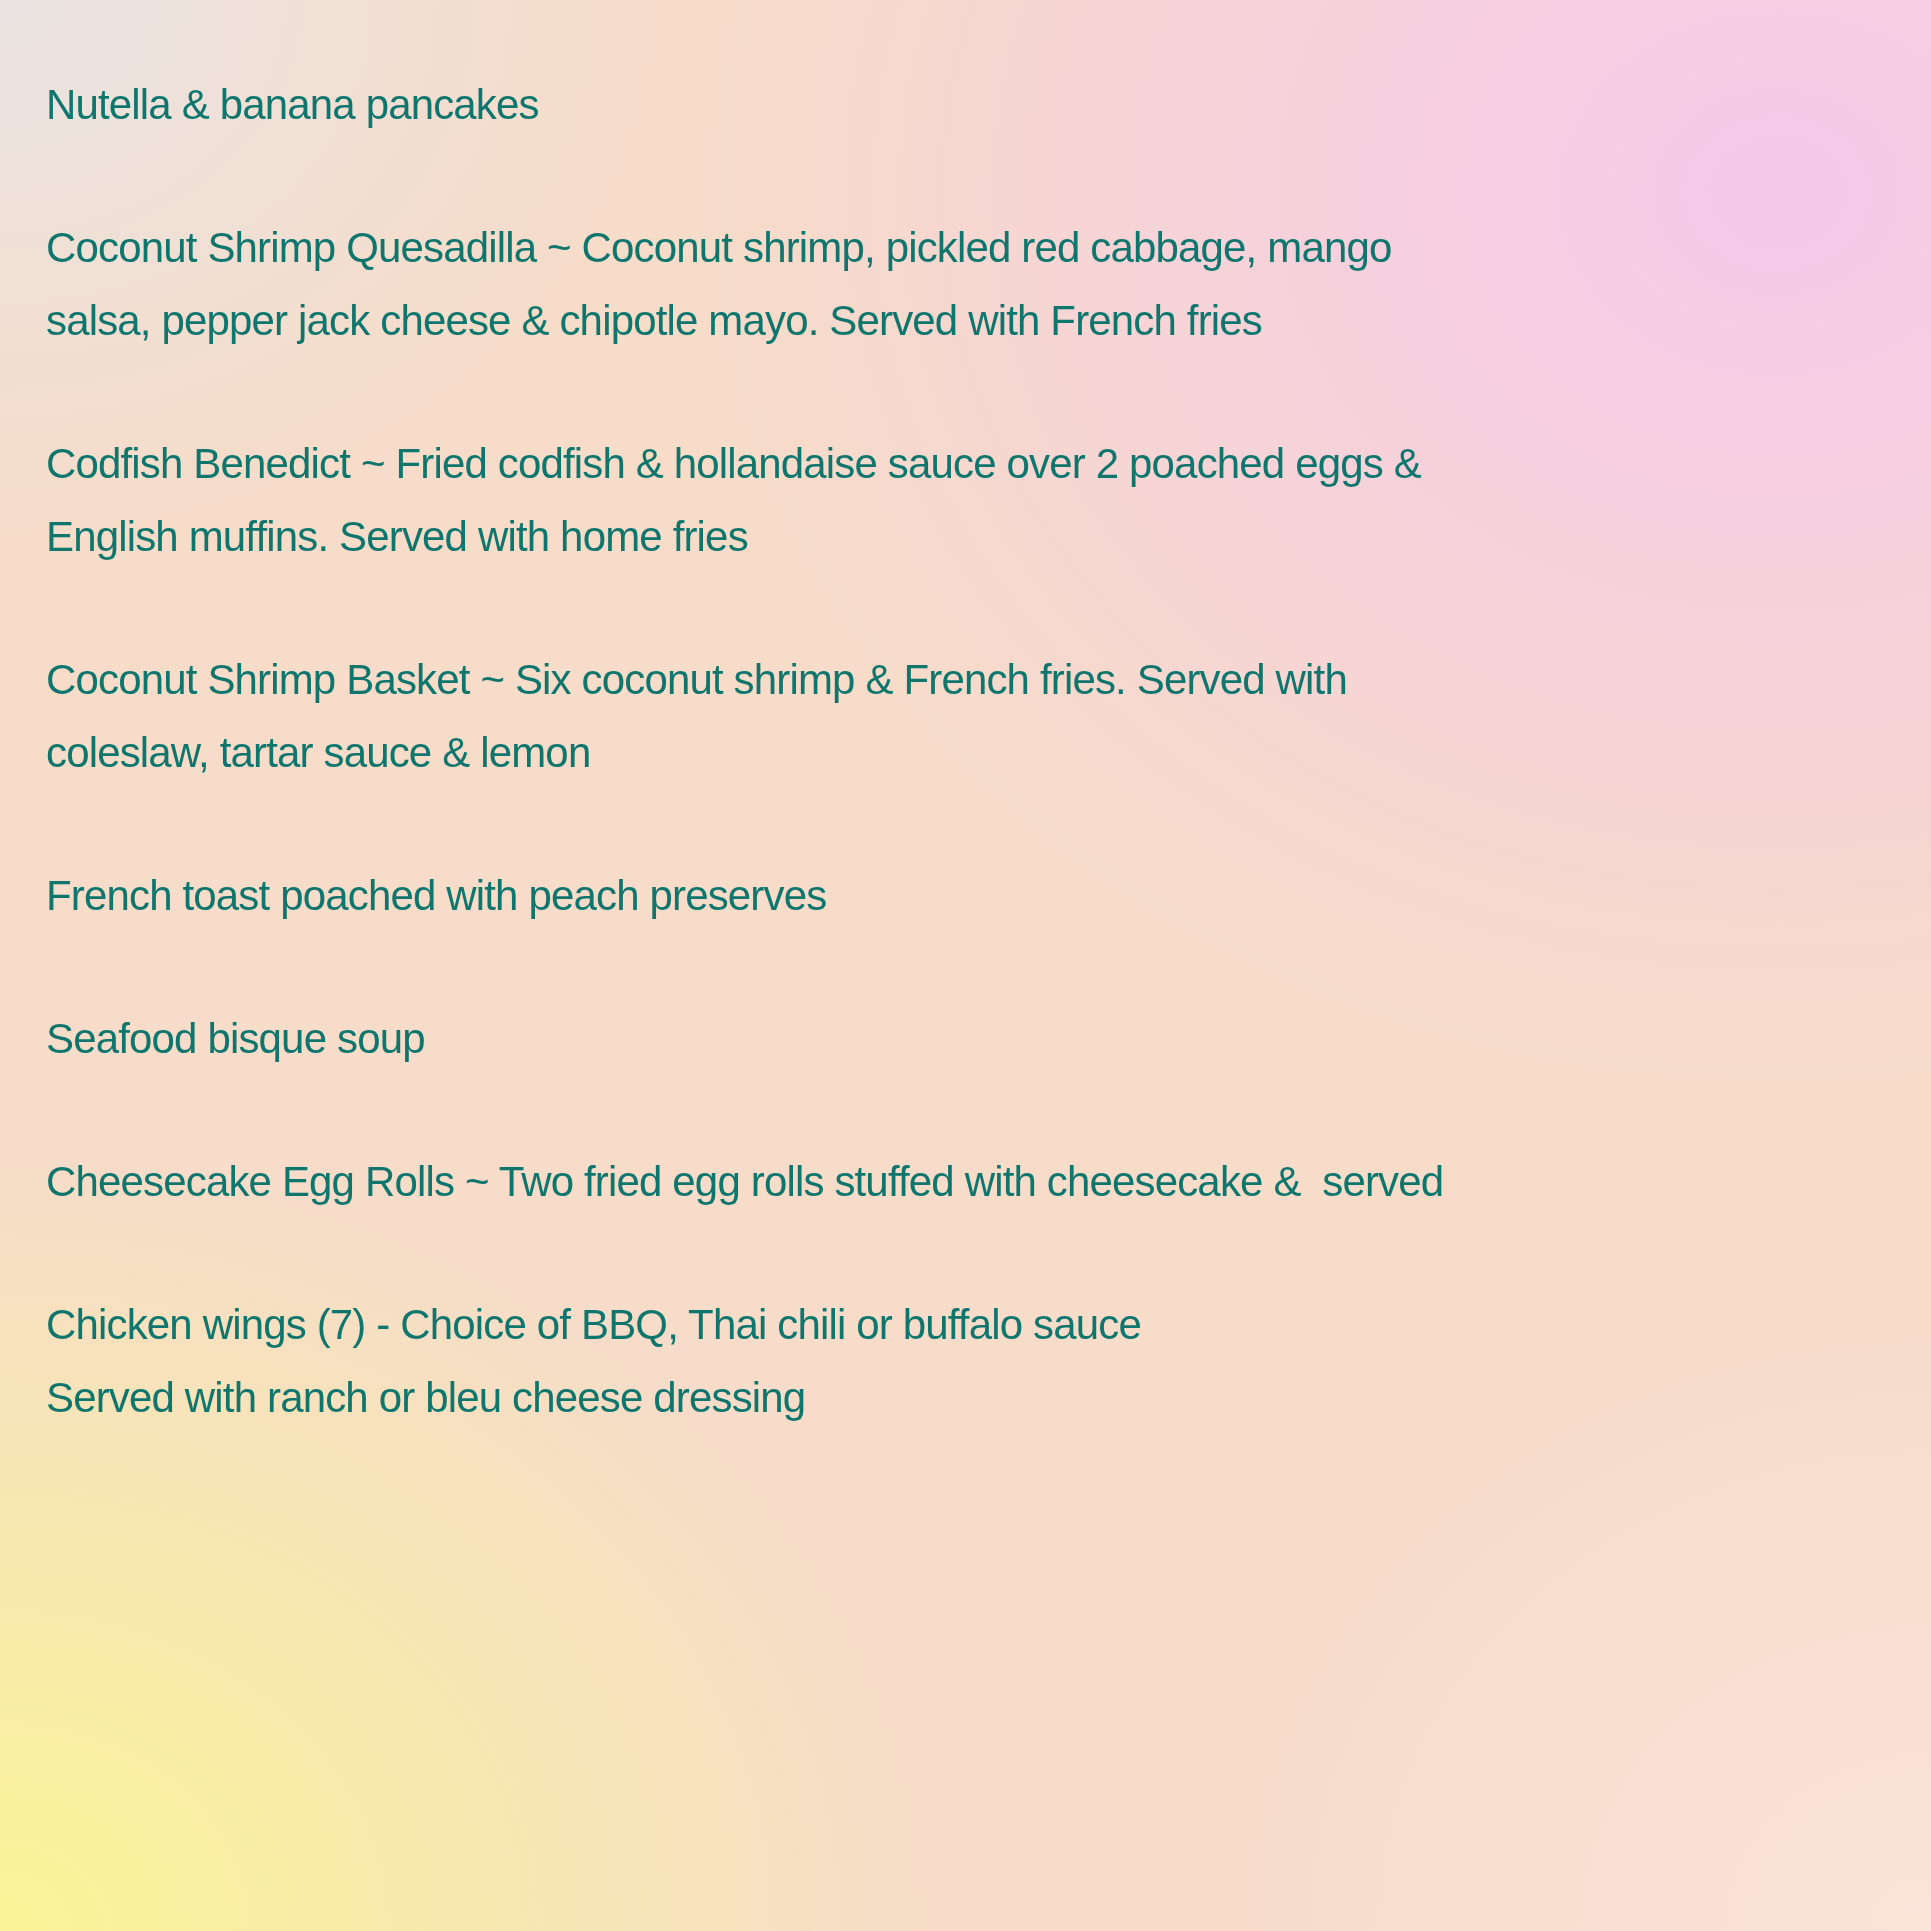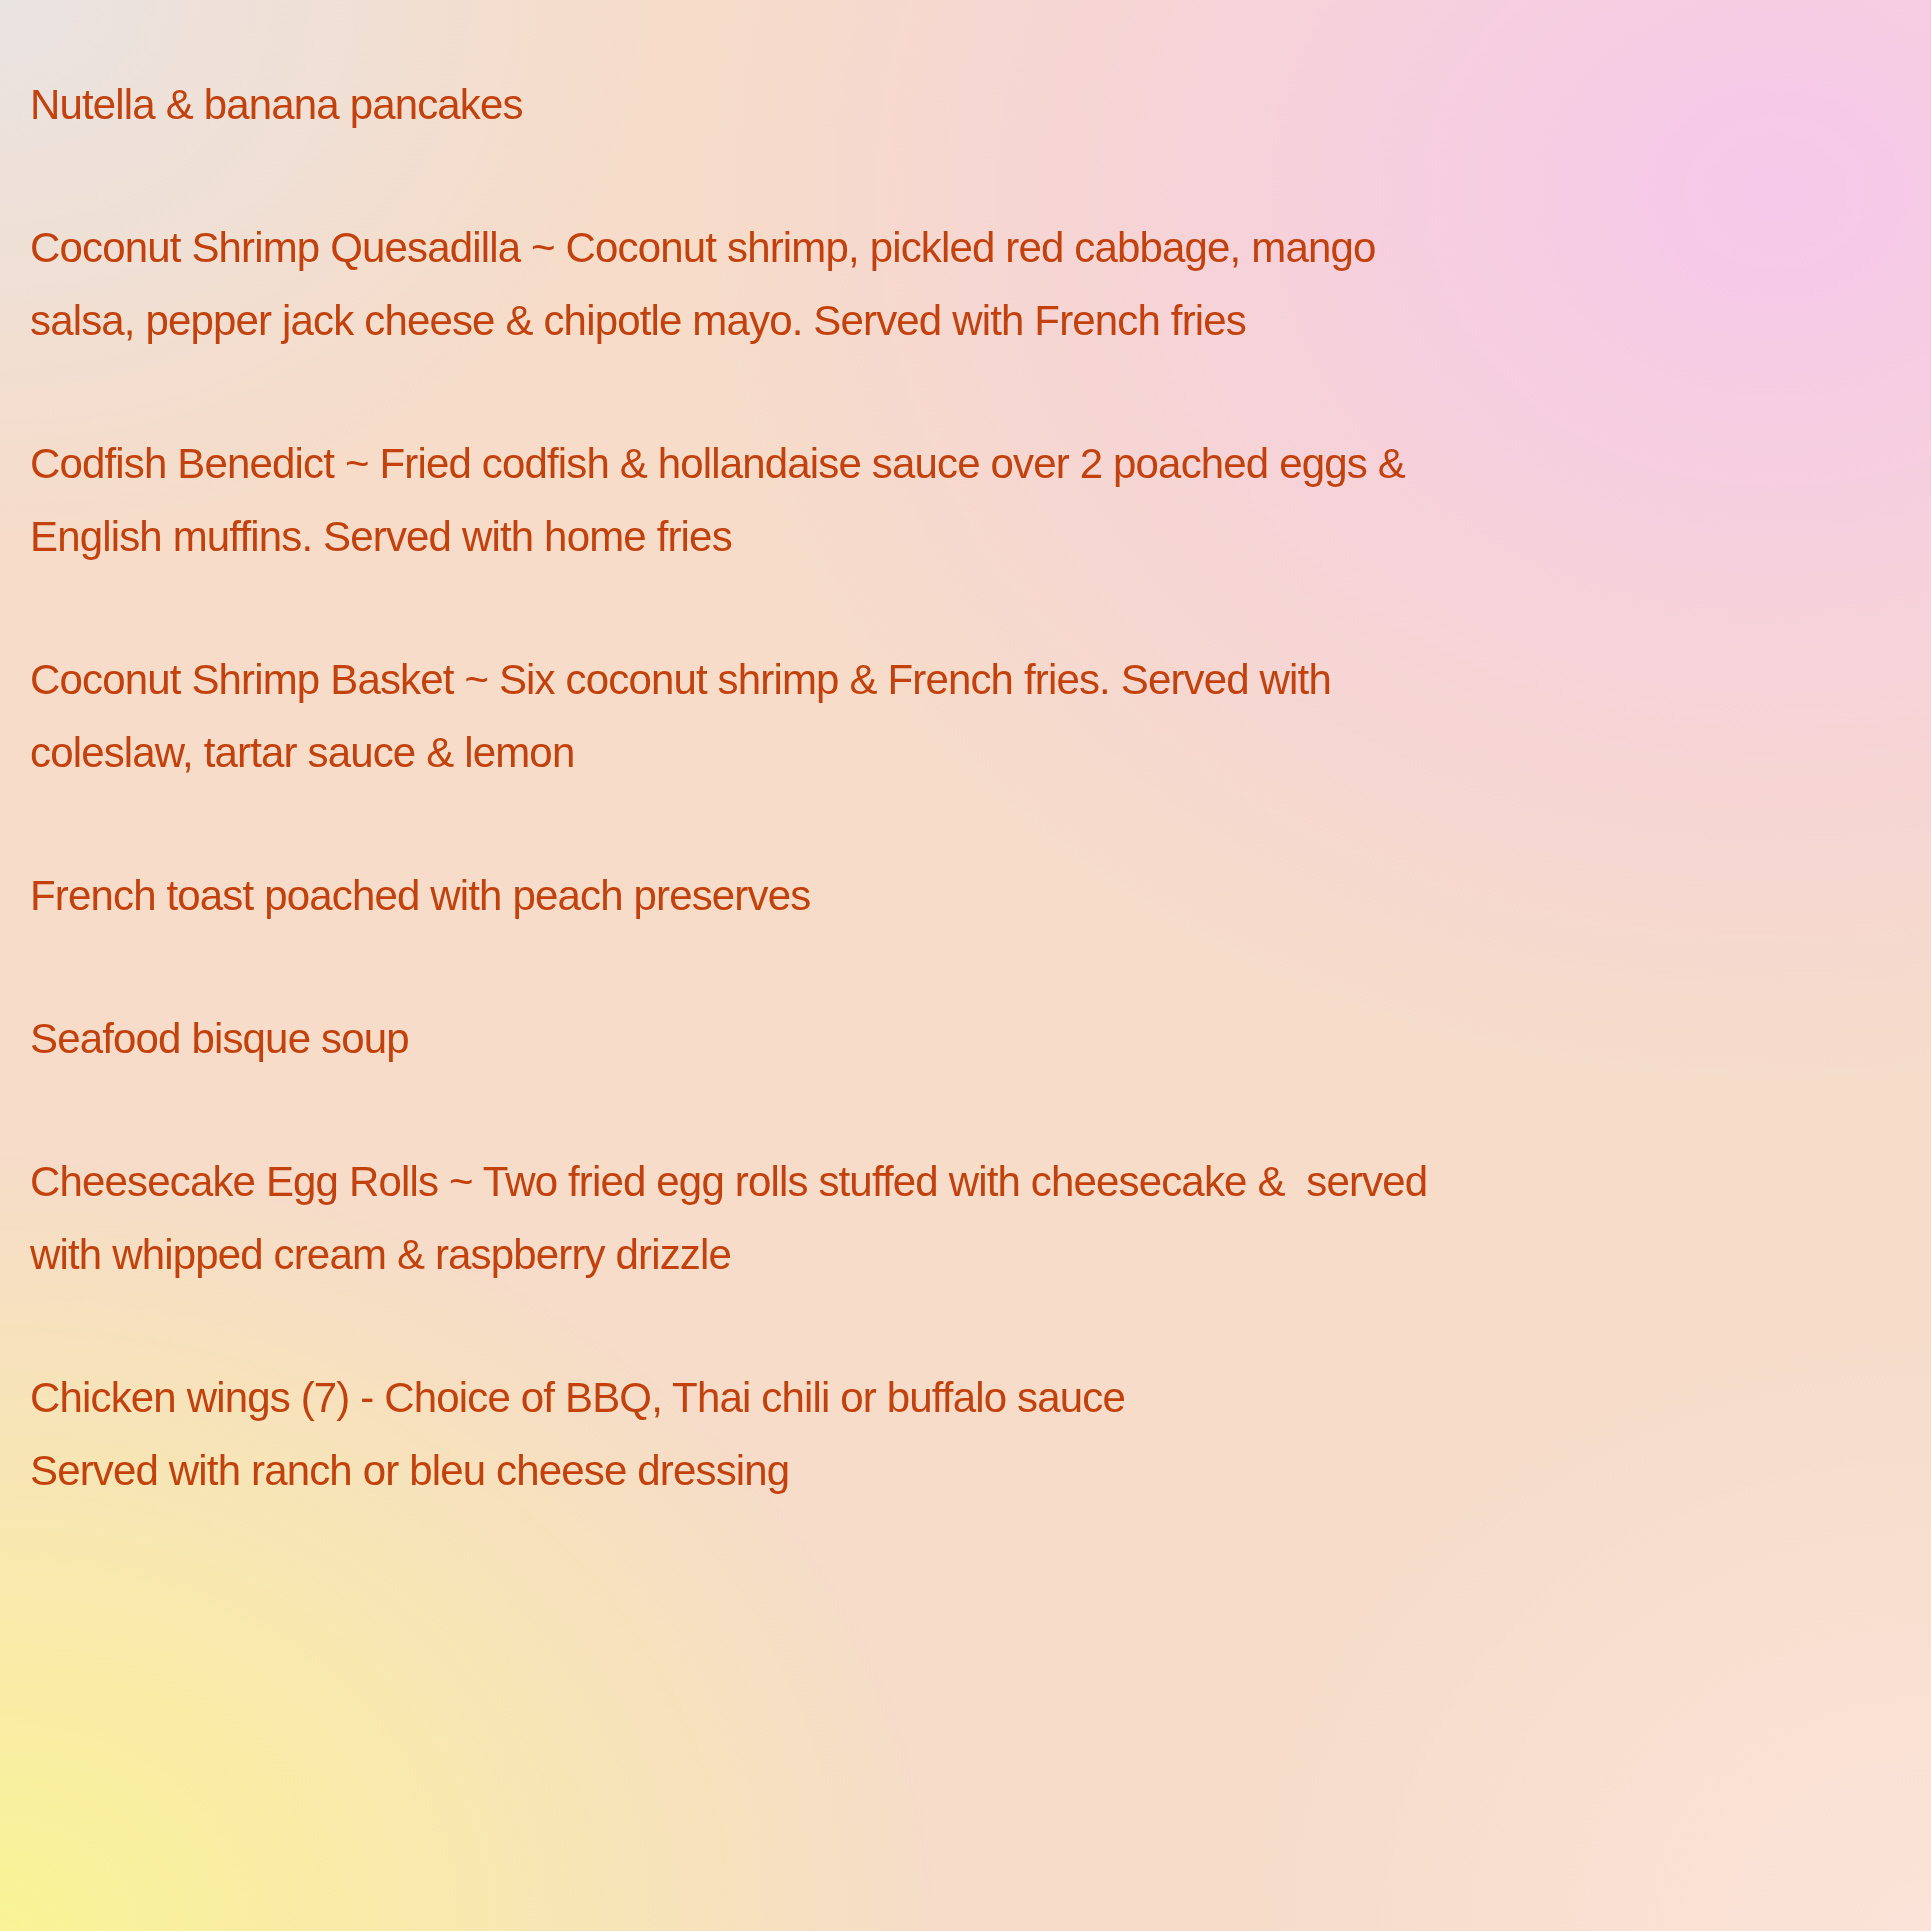"Nutella & banana pancakes" .page { color: #c2410c -> #0f766e; padding: 68px 35px 0 30px -> 68px 35px 0 46px }
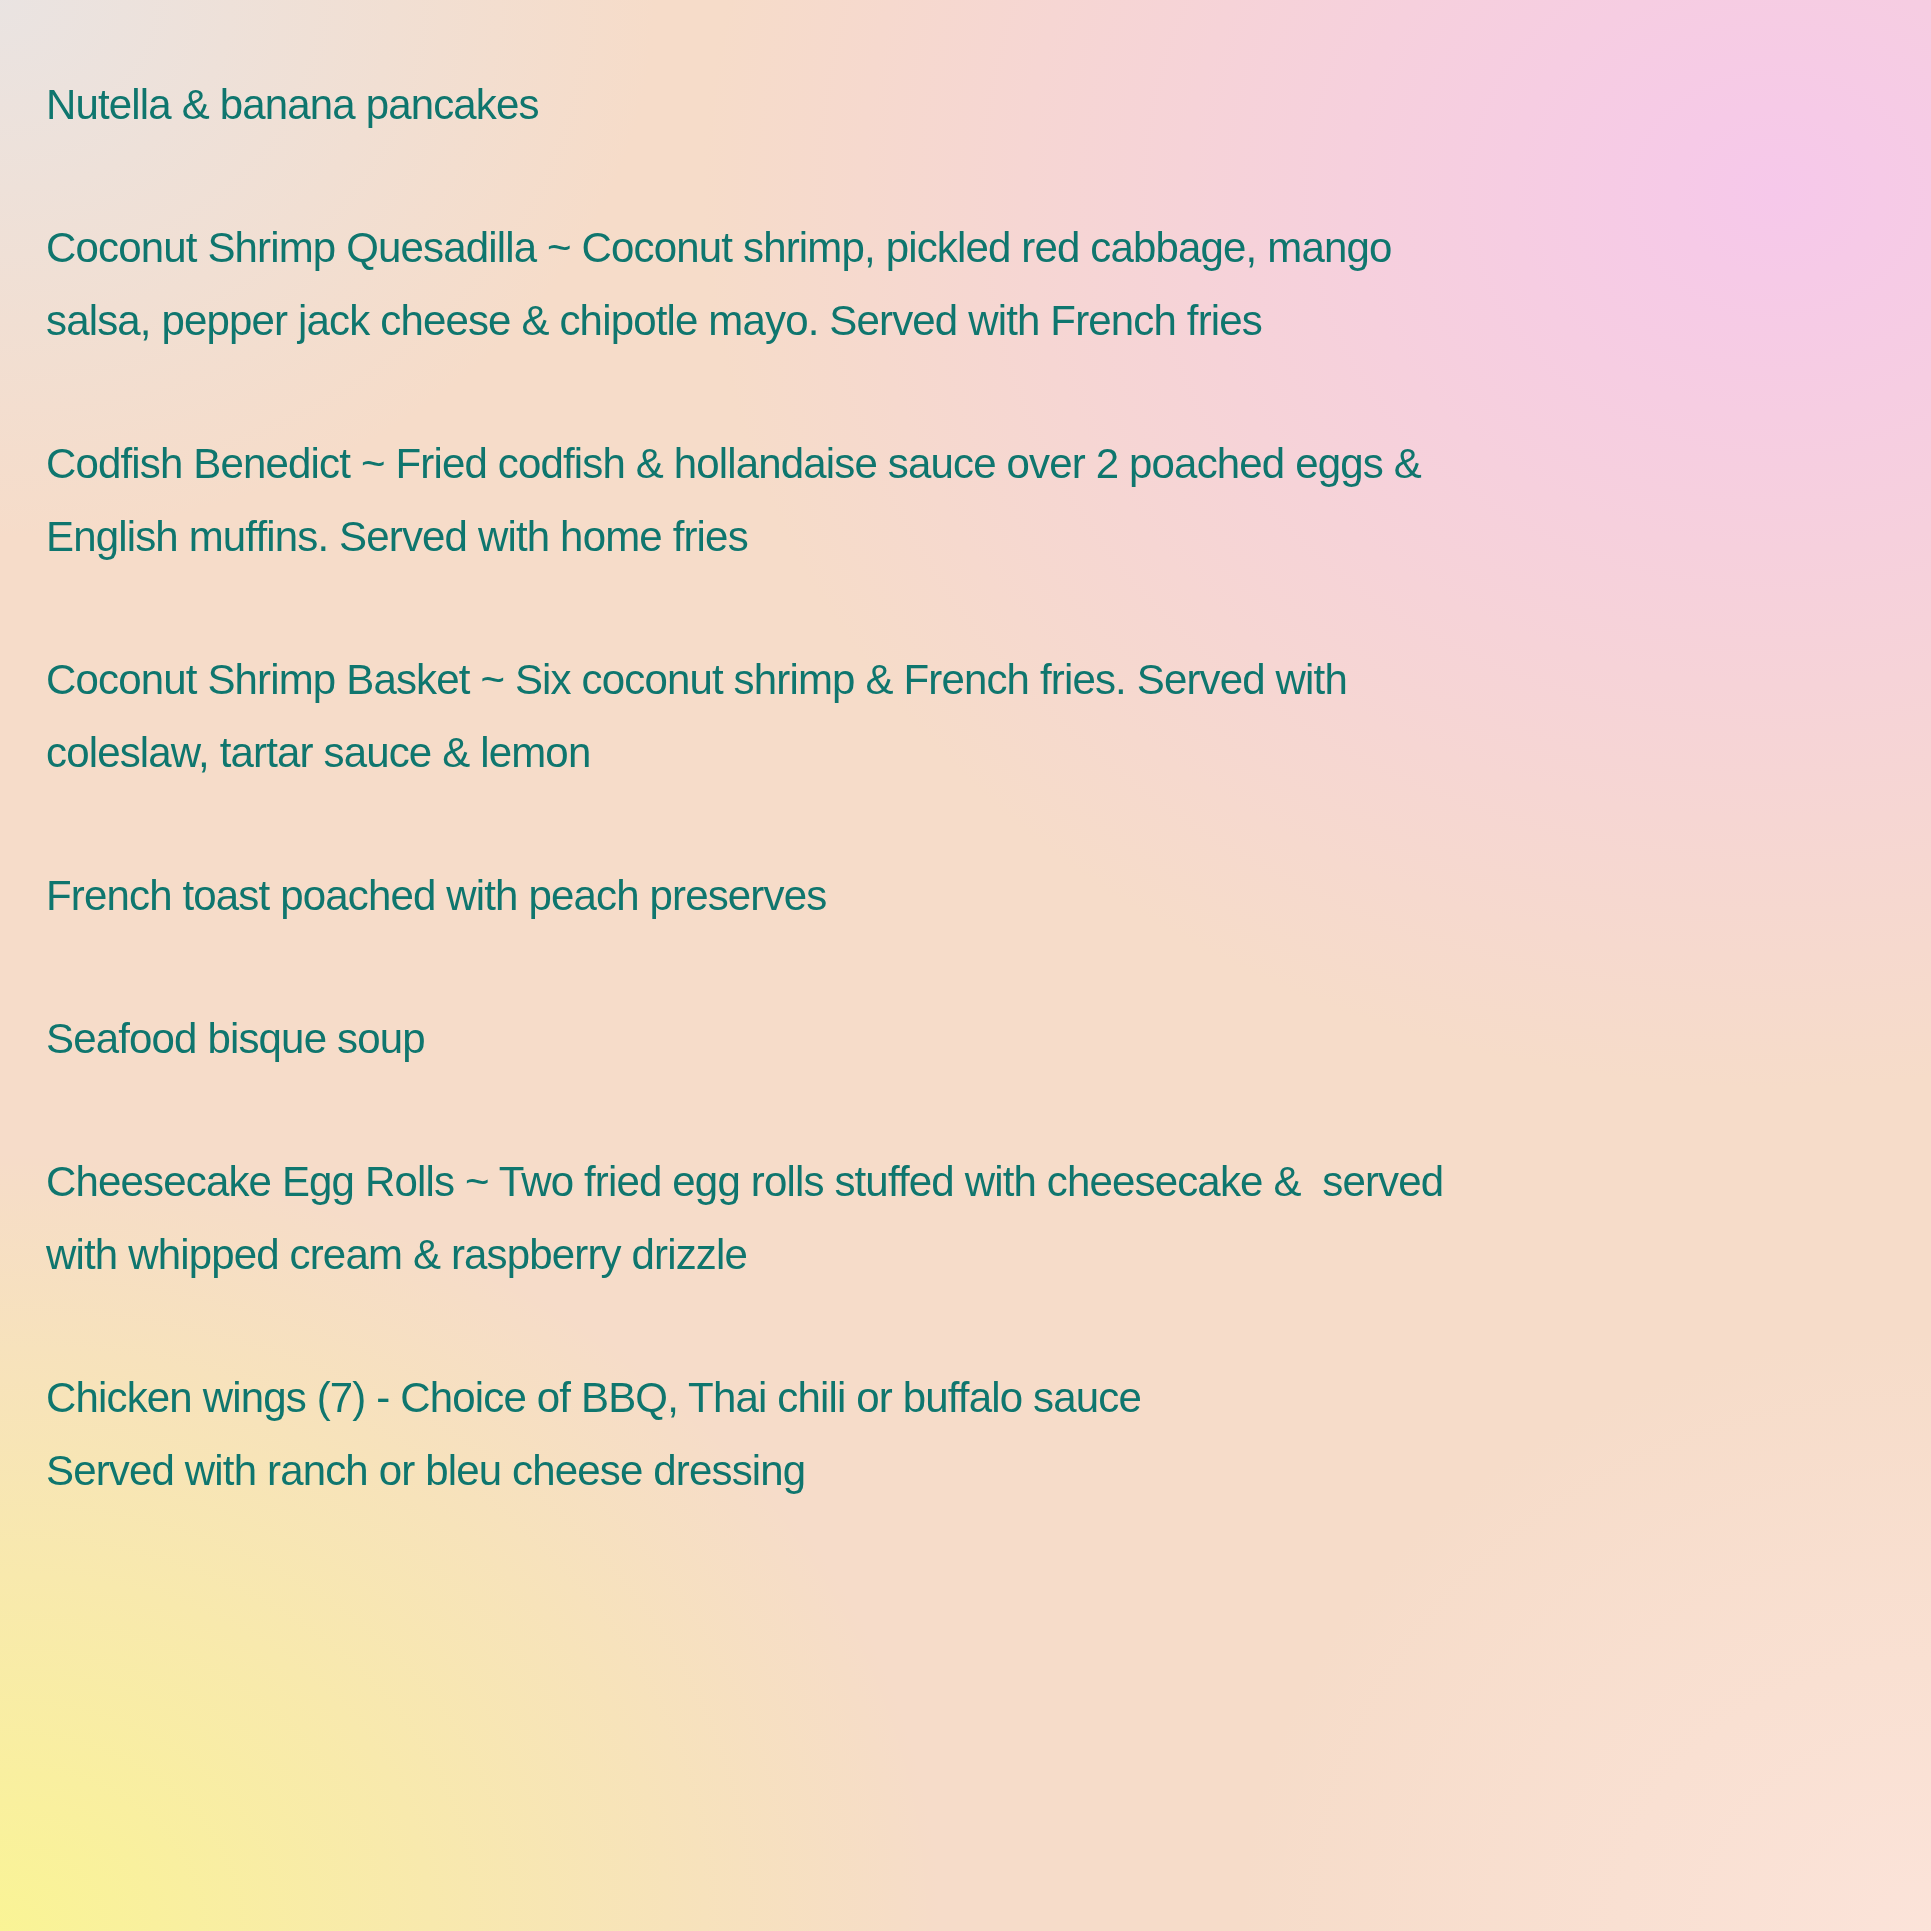"with whipped cream & raspberry" div.line { html: <div>with whipped cream &amp; raspberry drizzle</div> -> none }
